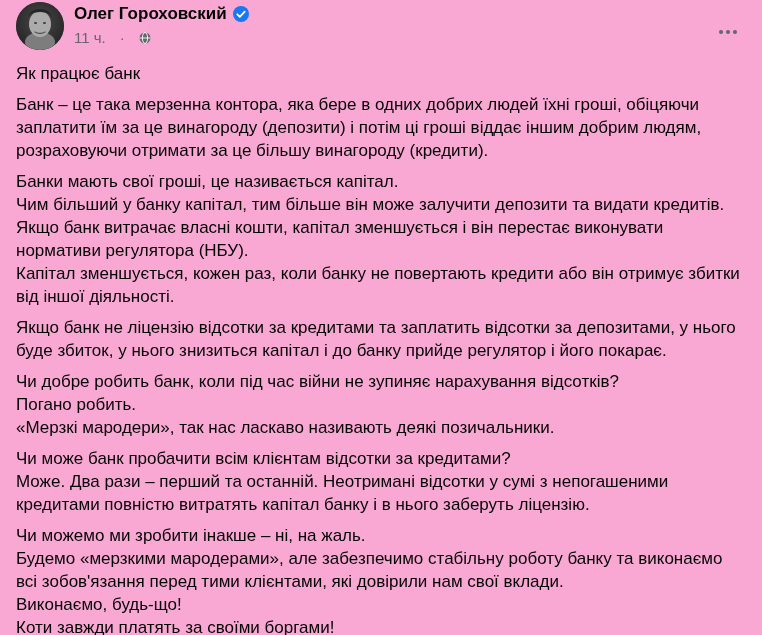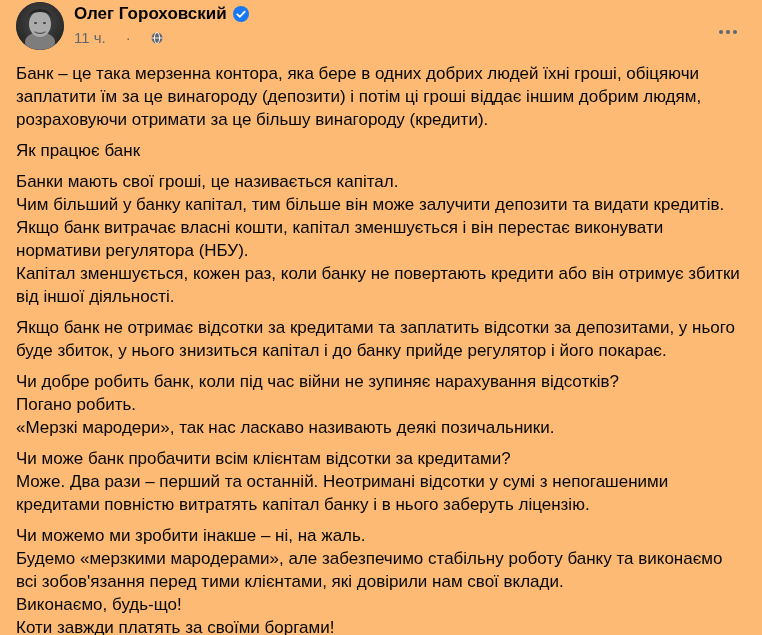"Олег Гороховский" .post-card { background: #fdba74 -> #f9a8d4 }
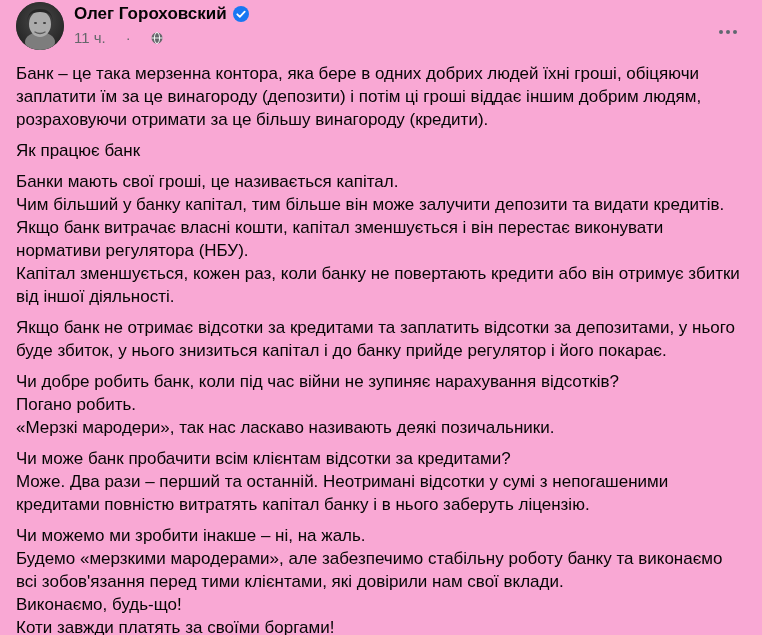"11 ч." .meta-row { gap: 20px -> 14px }
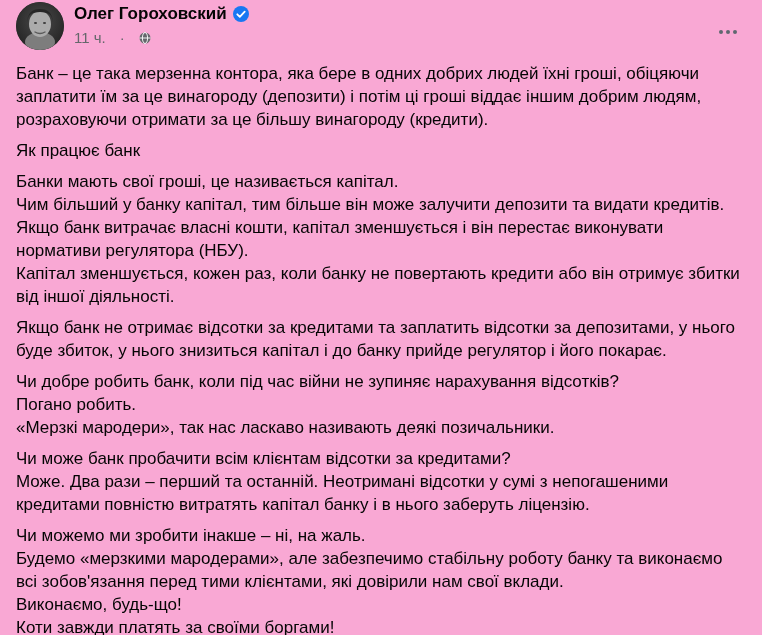"Банк – це така мерзенна" div.para { order: before "Як працює банк" -> after "Як працює банк" }
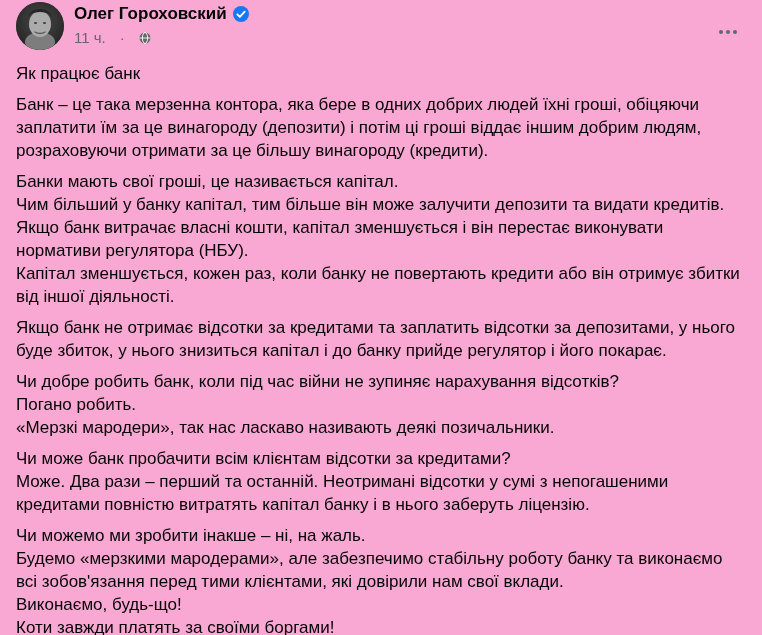"Якщо банк не отримає відсотки" div.para { text: отримає -> ліцензію }
